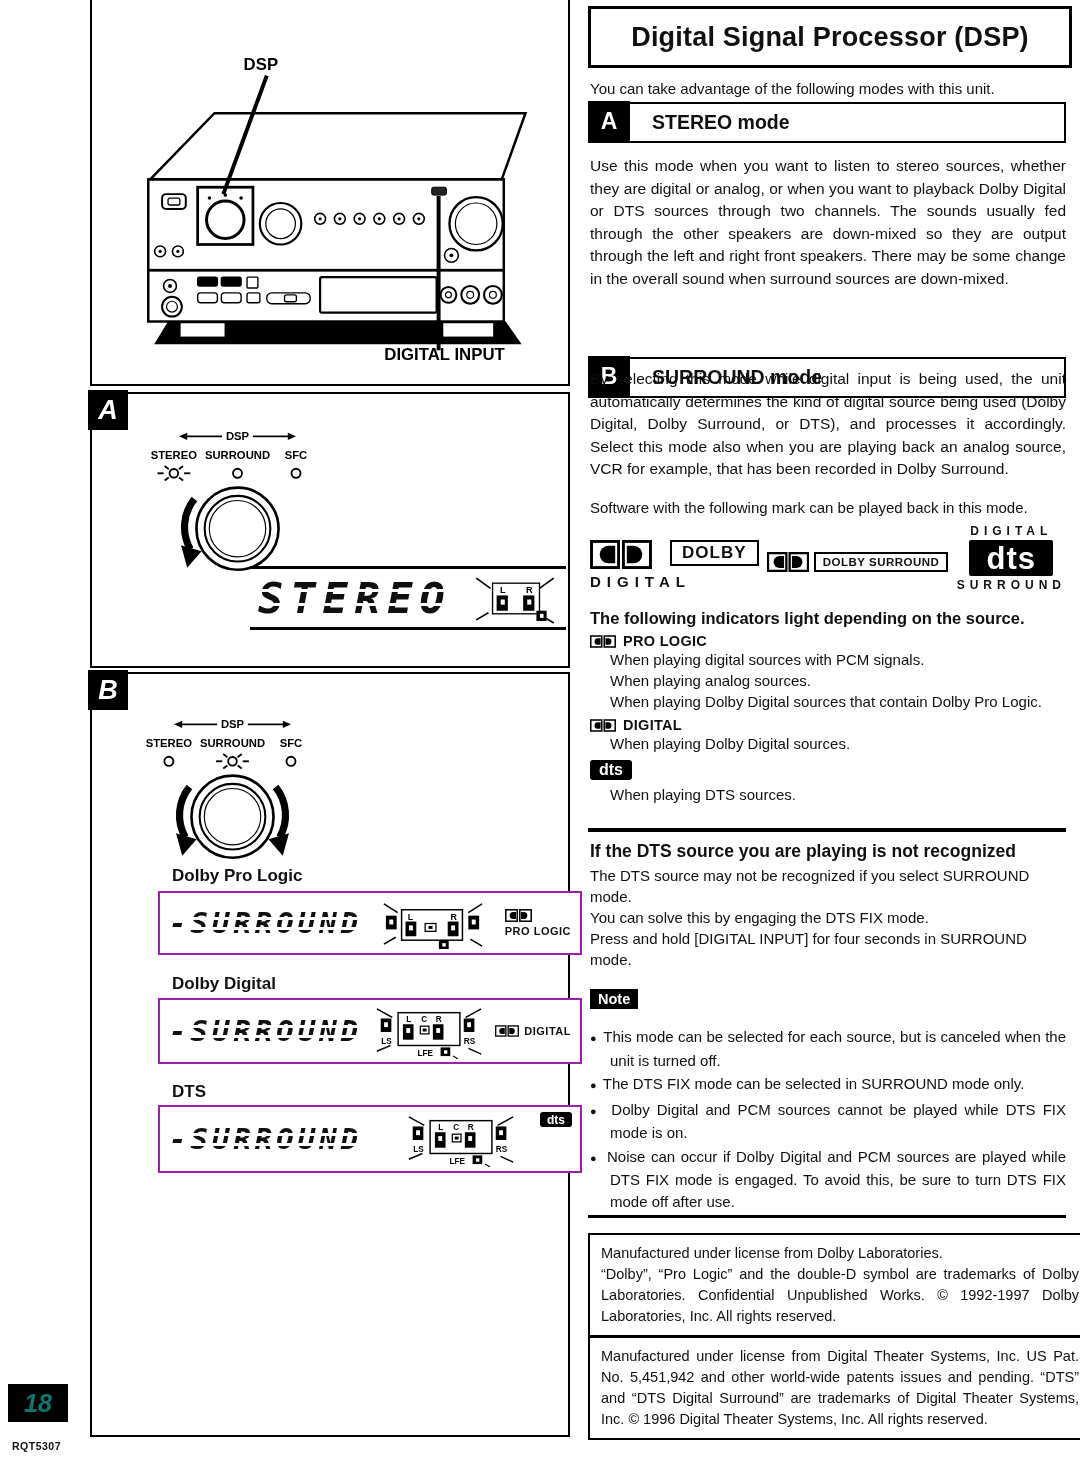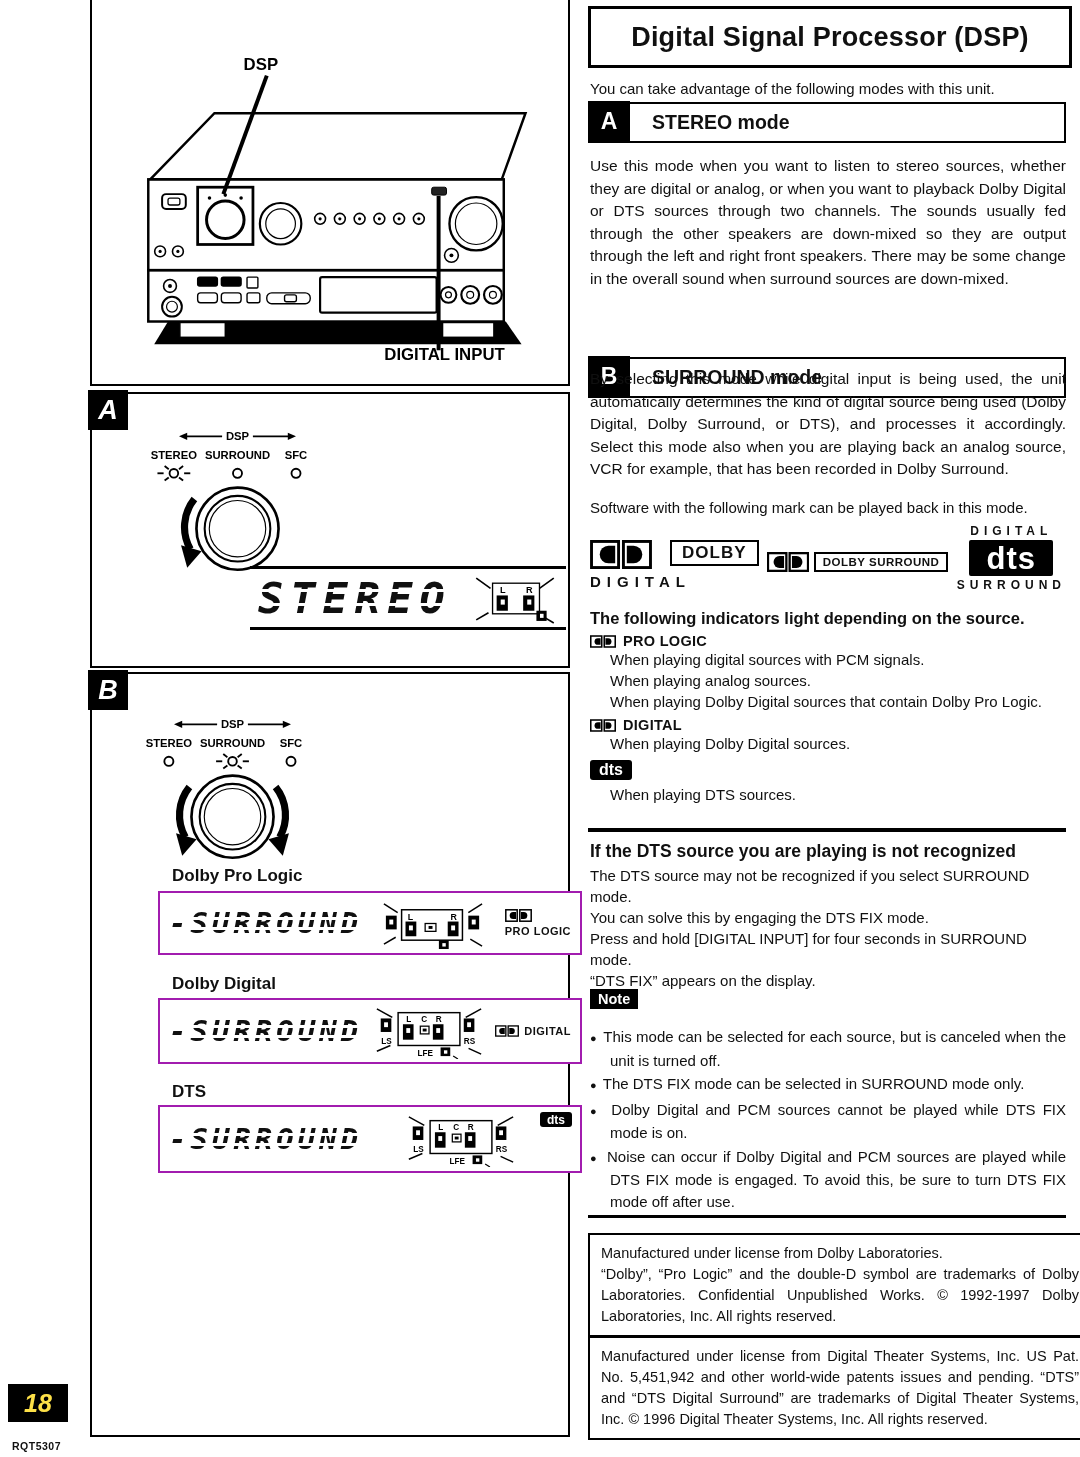"“DTS FIX” appears on the" div.line-text { html: <div>“DTS FIX” appears on the display.</div> -> none }
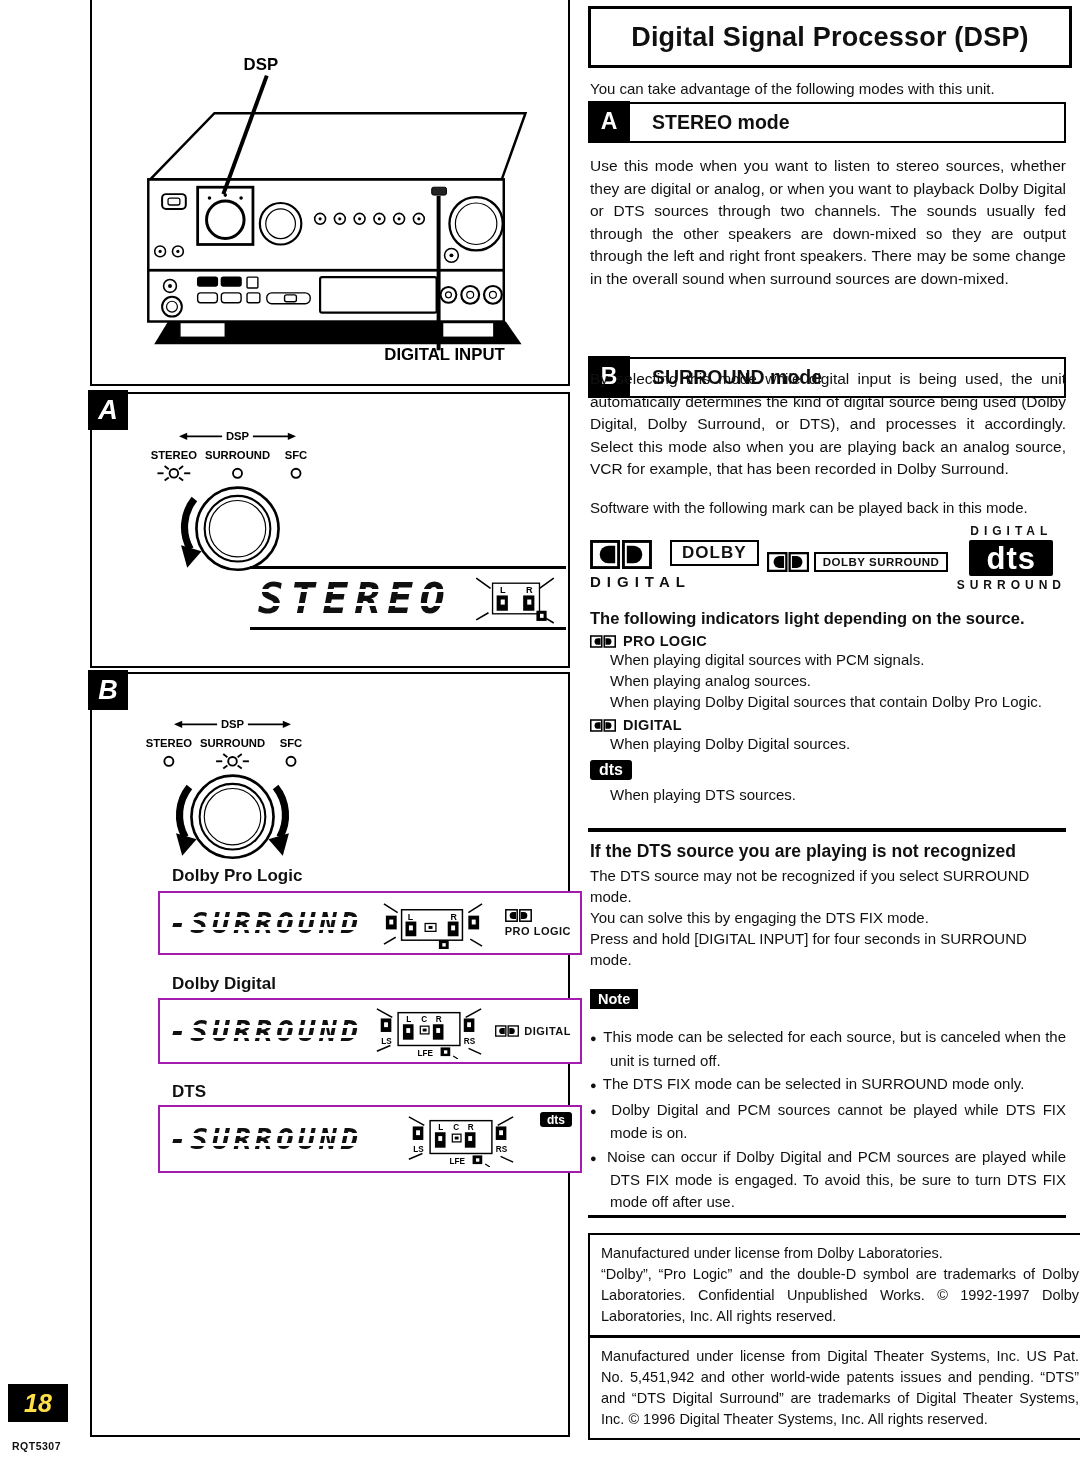"18" .page-badge { color: #fde047 -> #0f766e }
